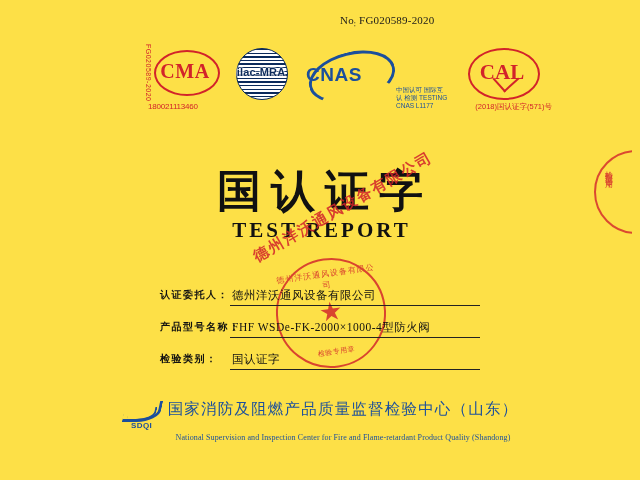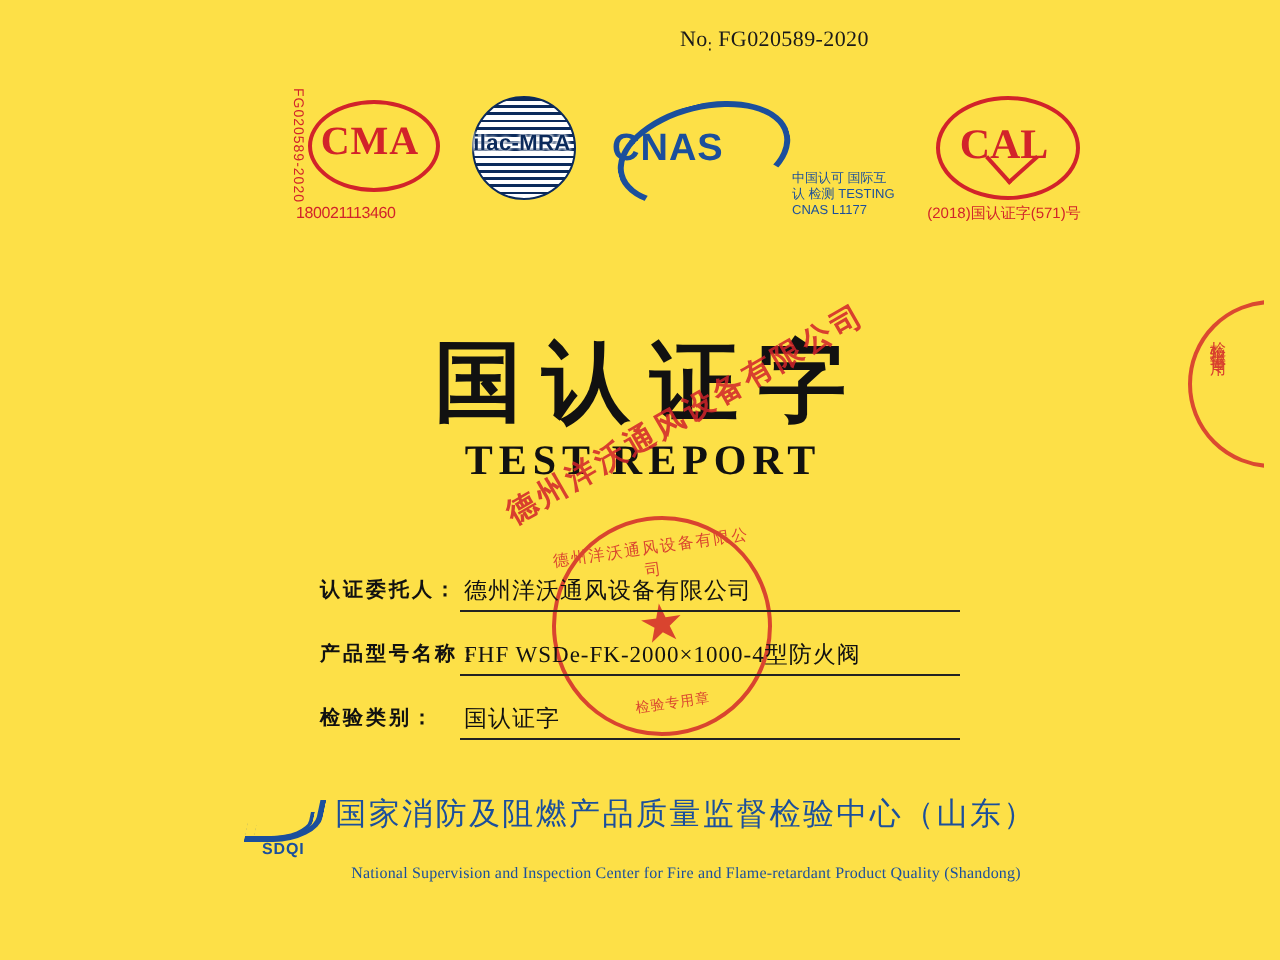"(2018)国认证字(571)号" .cal-num { text-align: center -> right }
